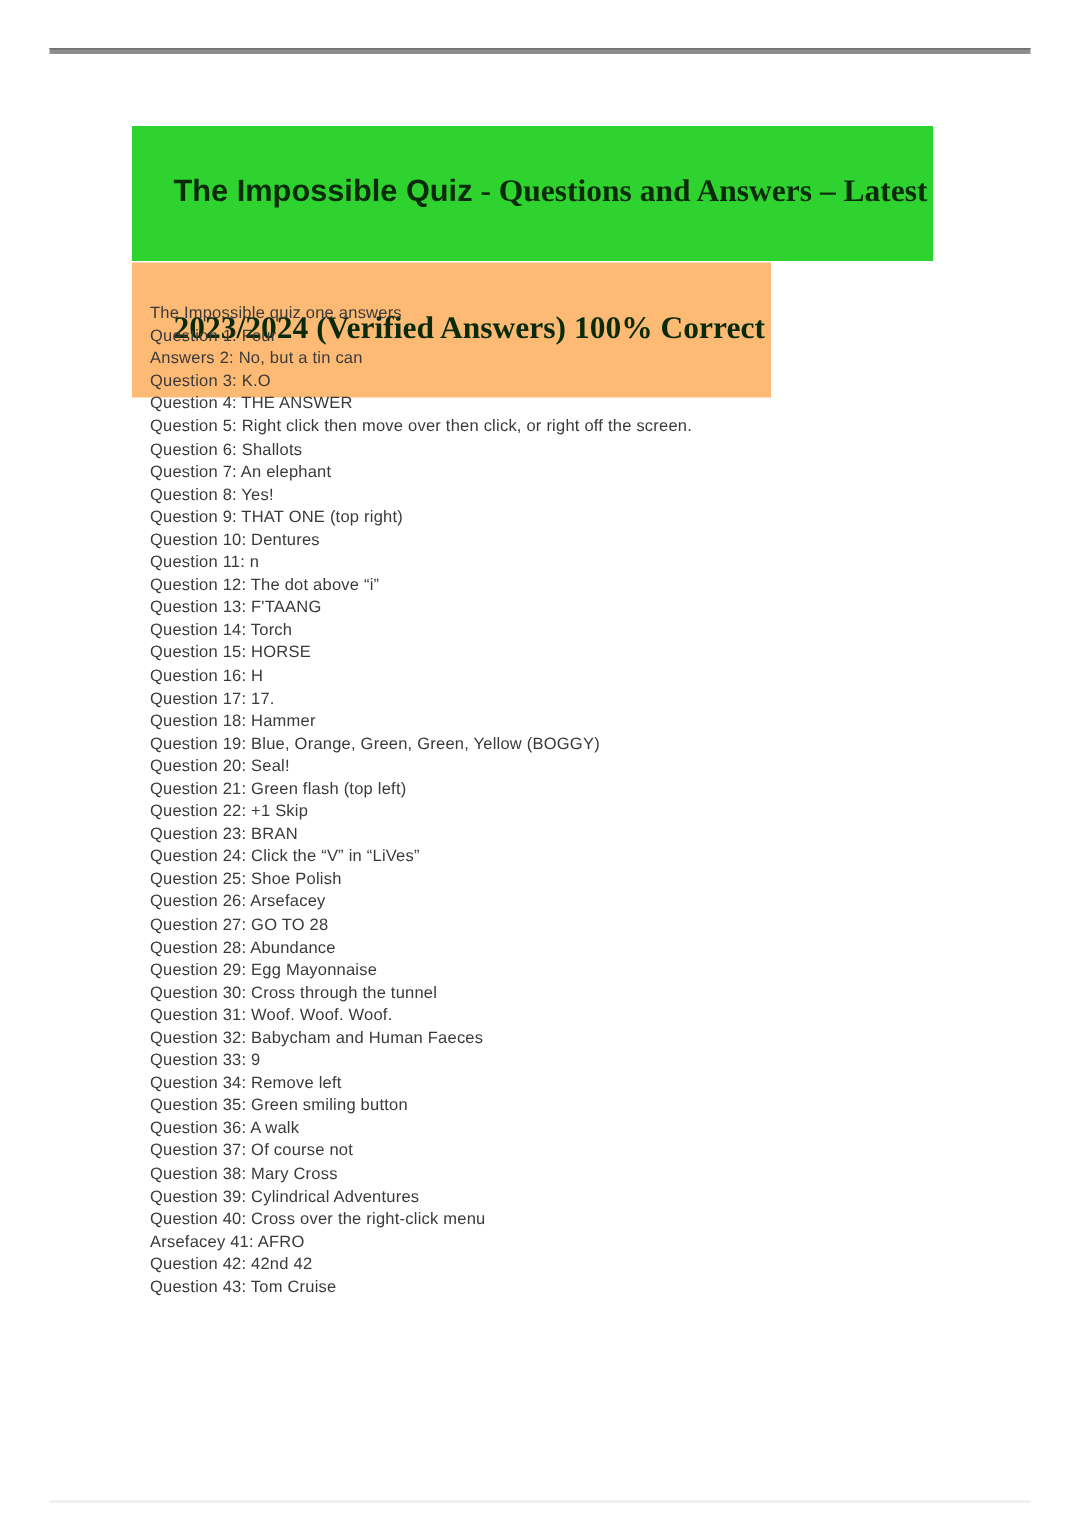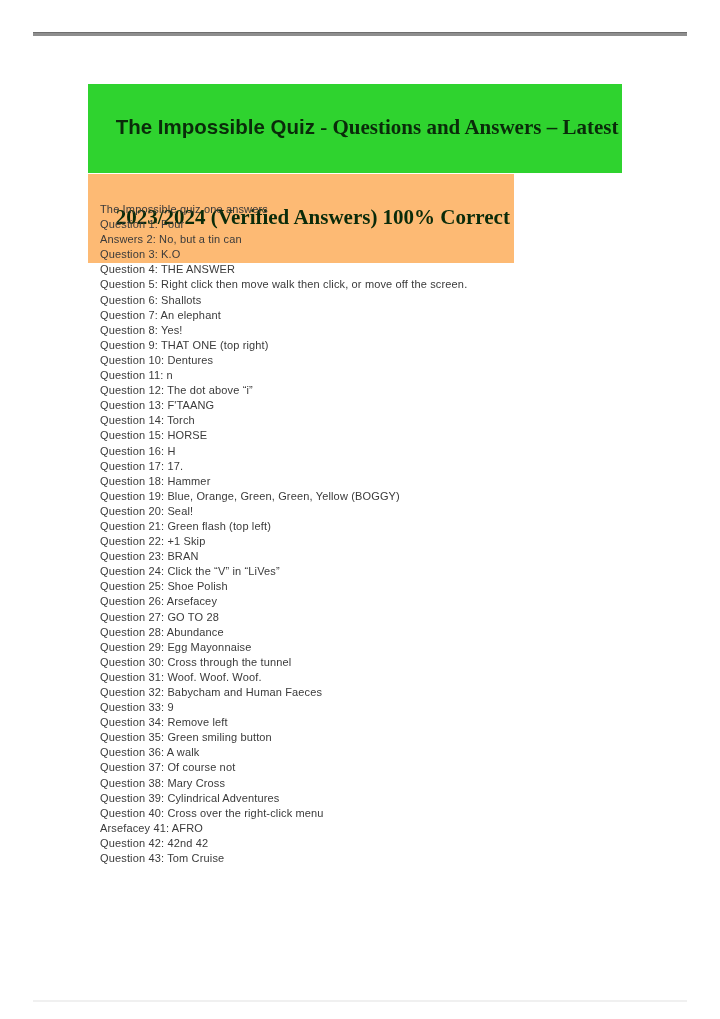"Question 5: Right click then" div.line { text: walk then click, or move -> over then click, or right }
